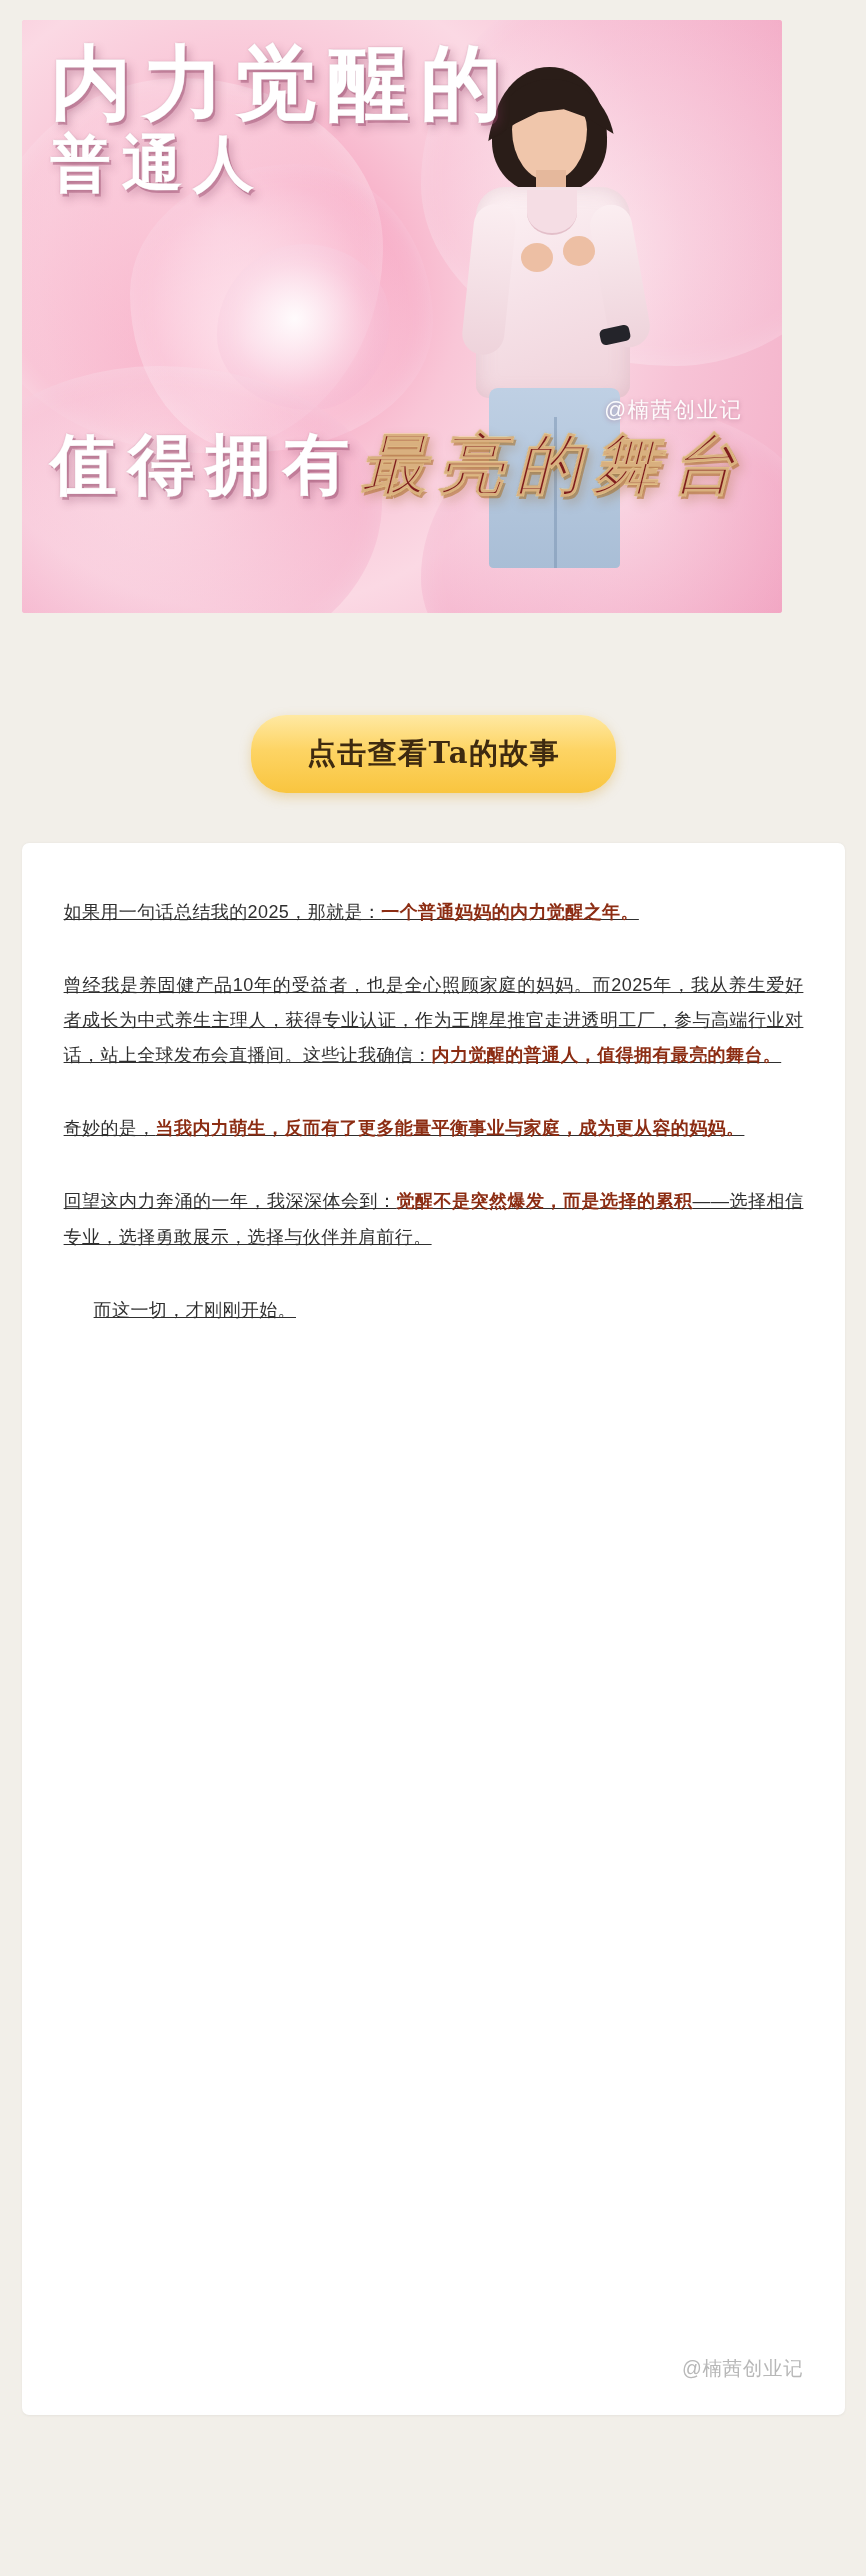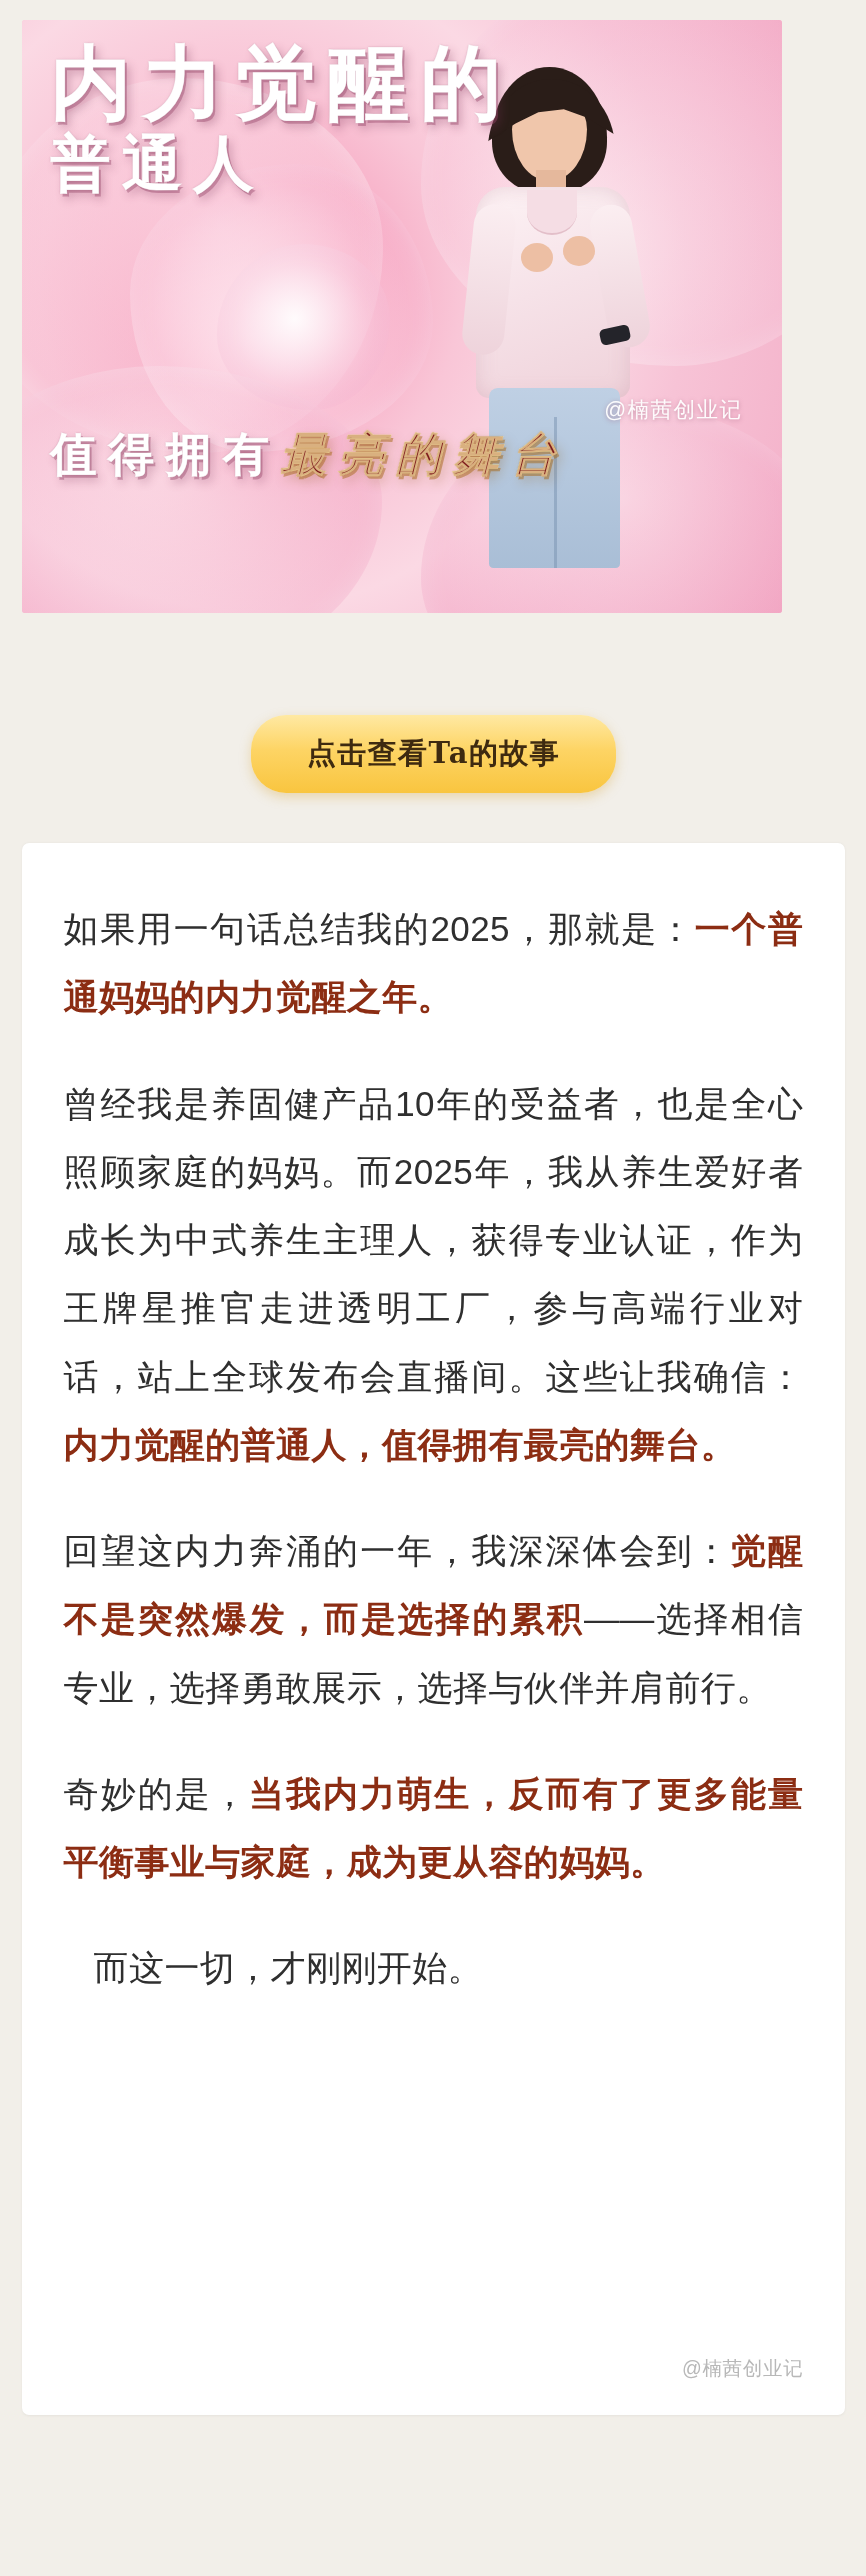"值得拥有" .title-3 { font-size: 46px -> 66px }
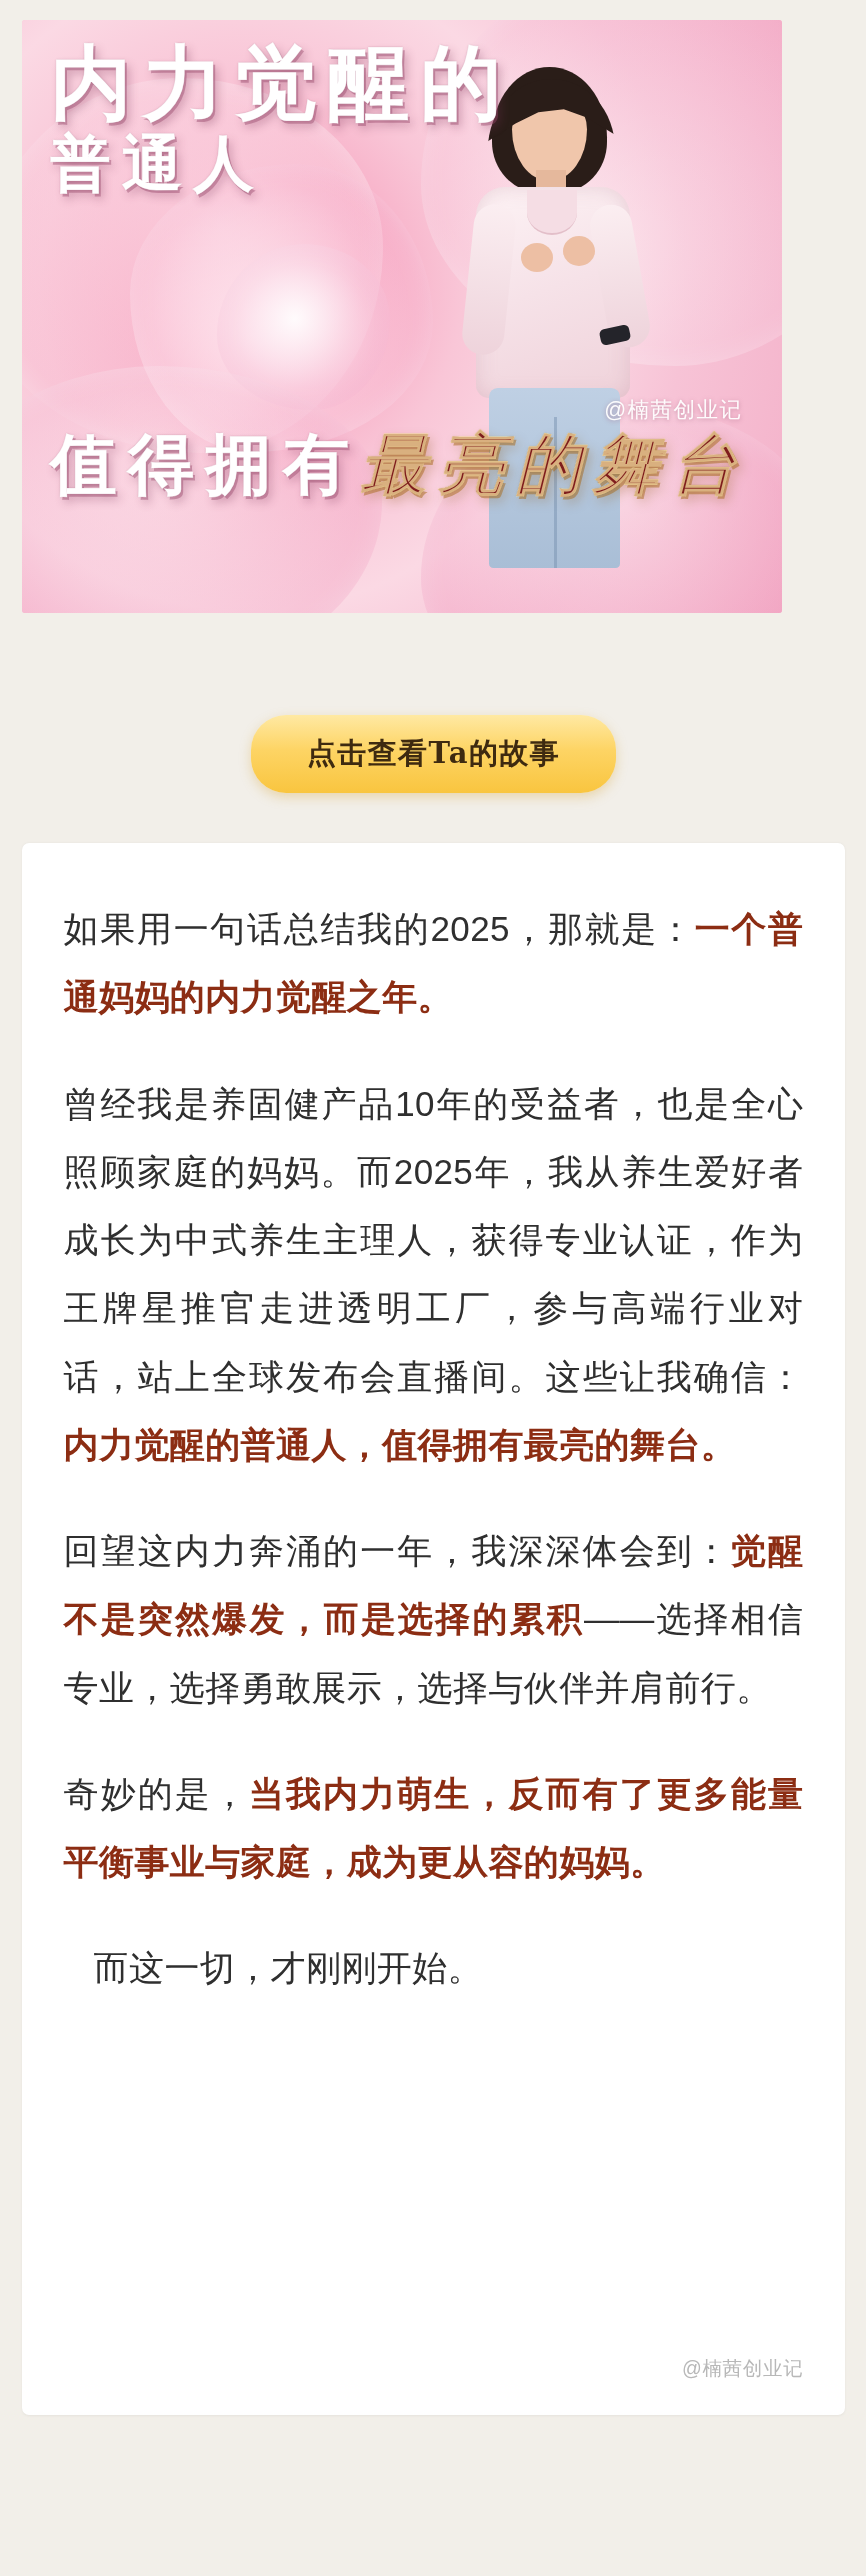"如果用一句话总结我的2025，那就是：一个普通妈妈的内力觉醒之年。" .para { font-size: 35px -> 18px; text-decoration: none -> underline }
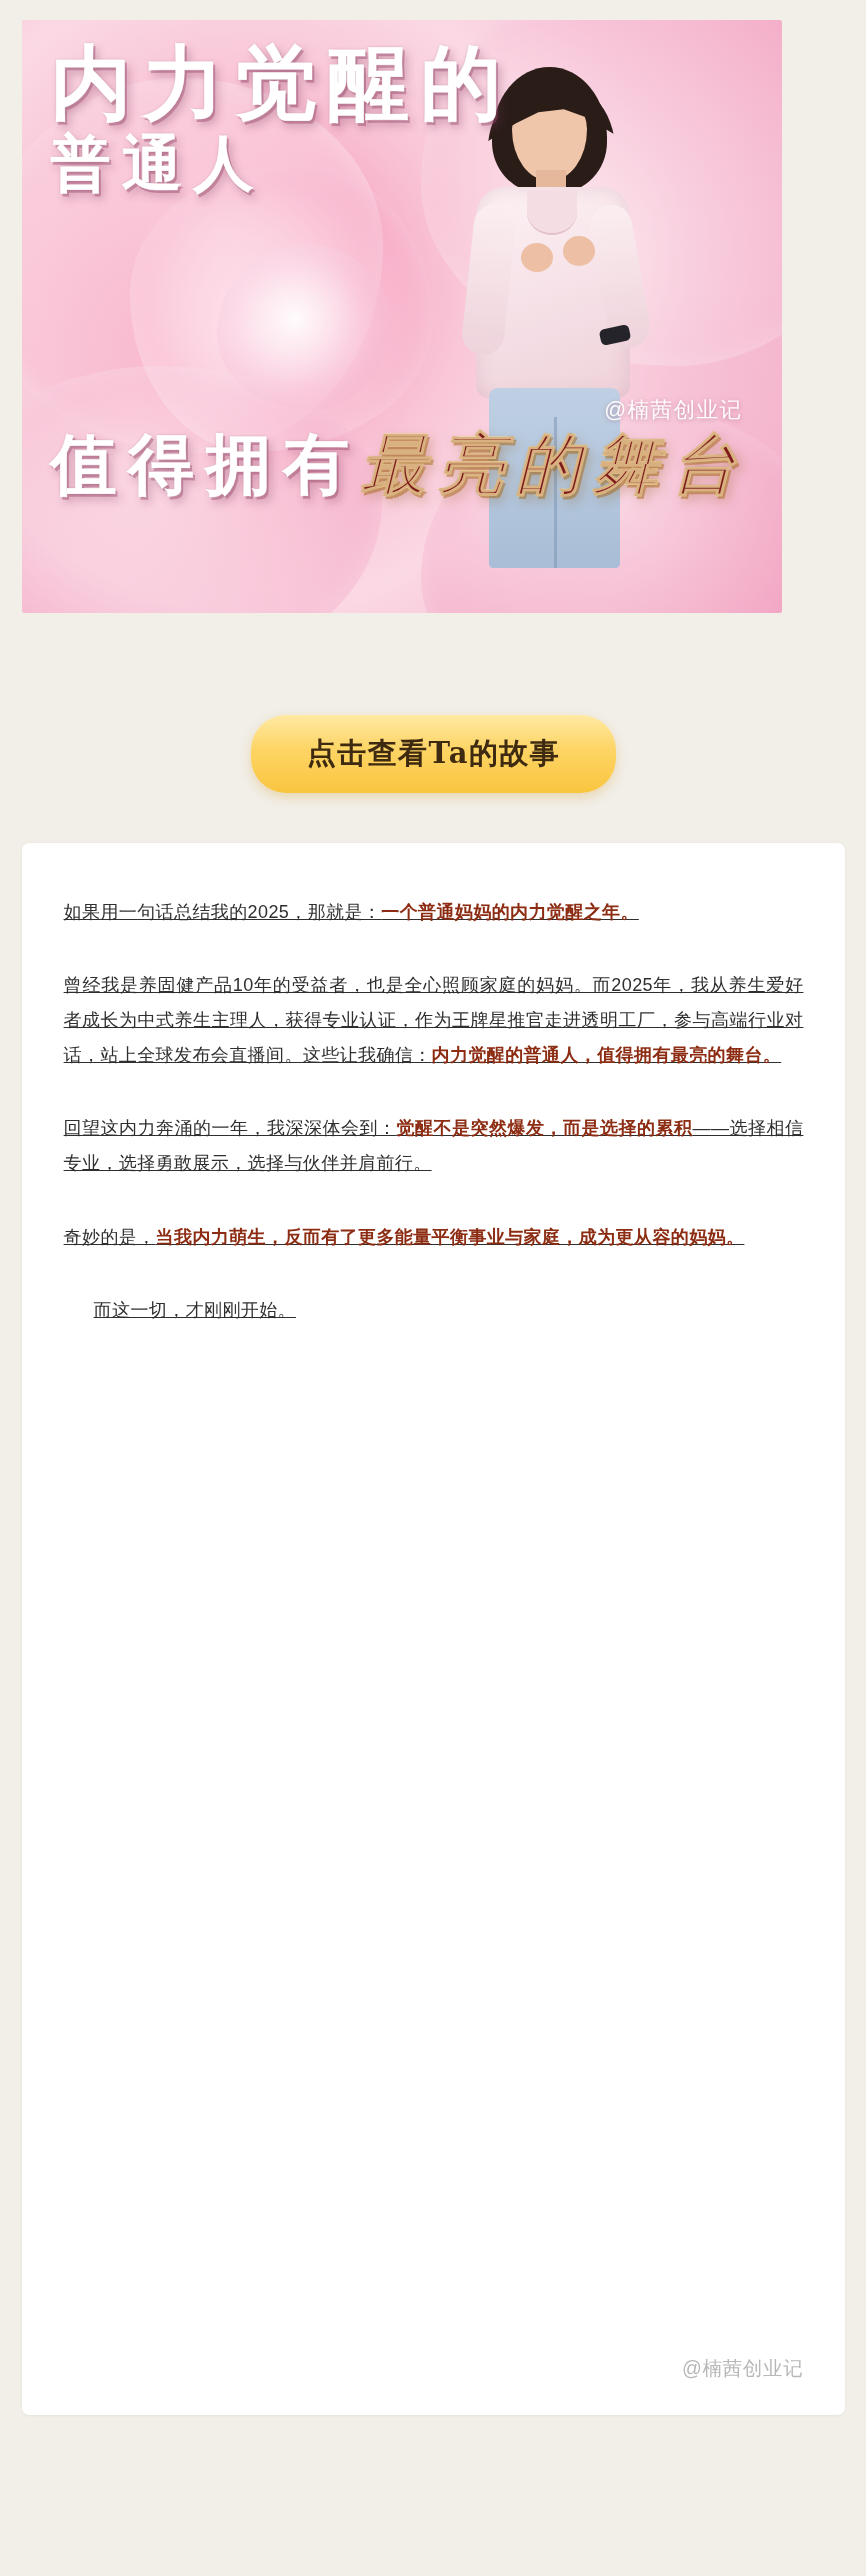"回望这内力奔涌的一年，我深深体会到：觉醒不是突然爆发，而是选择的累积——选择相信" p.para { order: before "奇妙的是，当我内力萌生，反而有了更多能量平衡事业与家庭，成为更从容的妈妈。" -> after "奇妙的是，当我内力萌生，反而有了更多能量平衡事业与家庭，成为更从容的妈妈。" }
